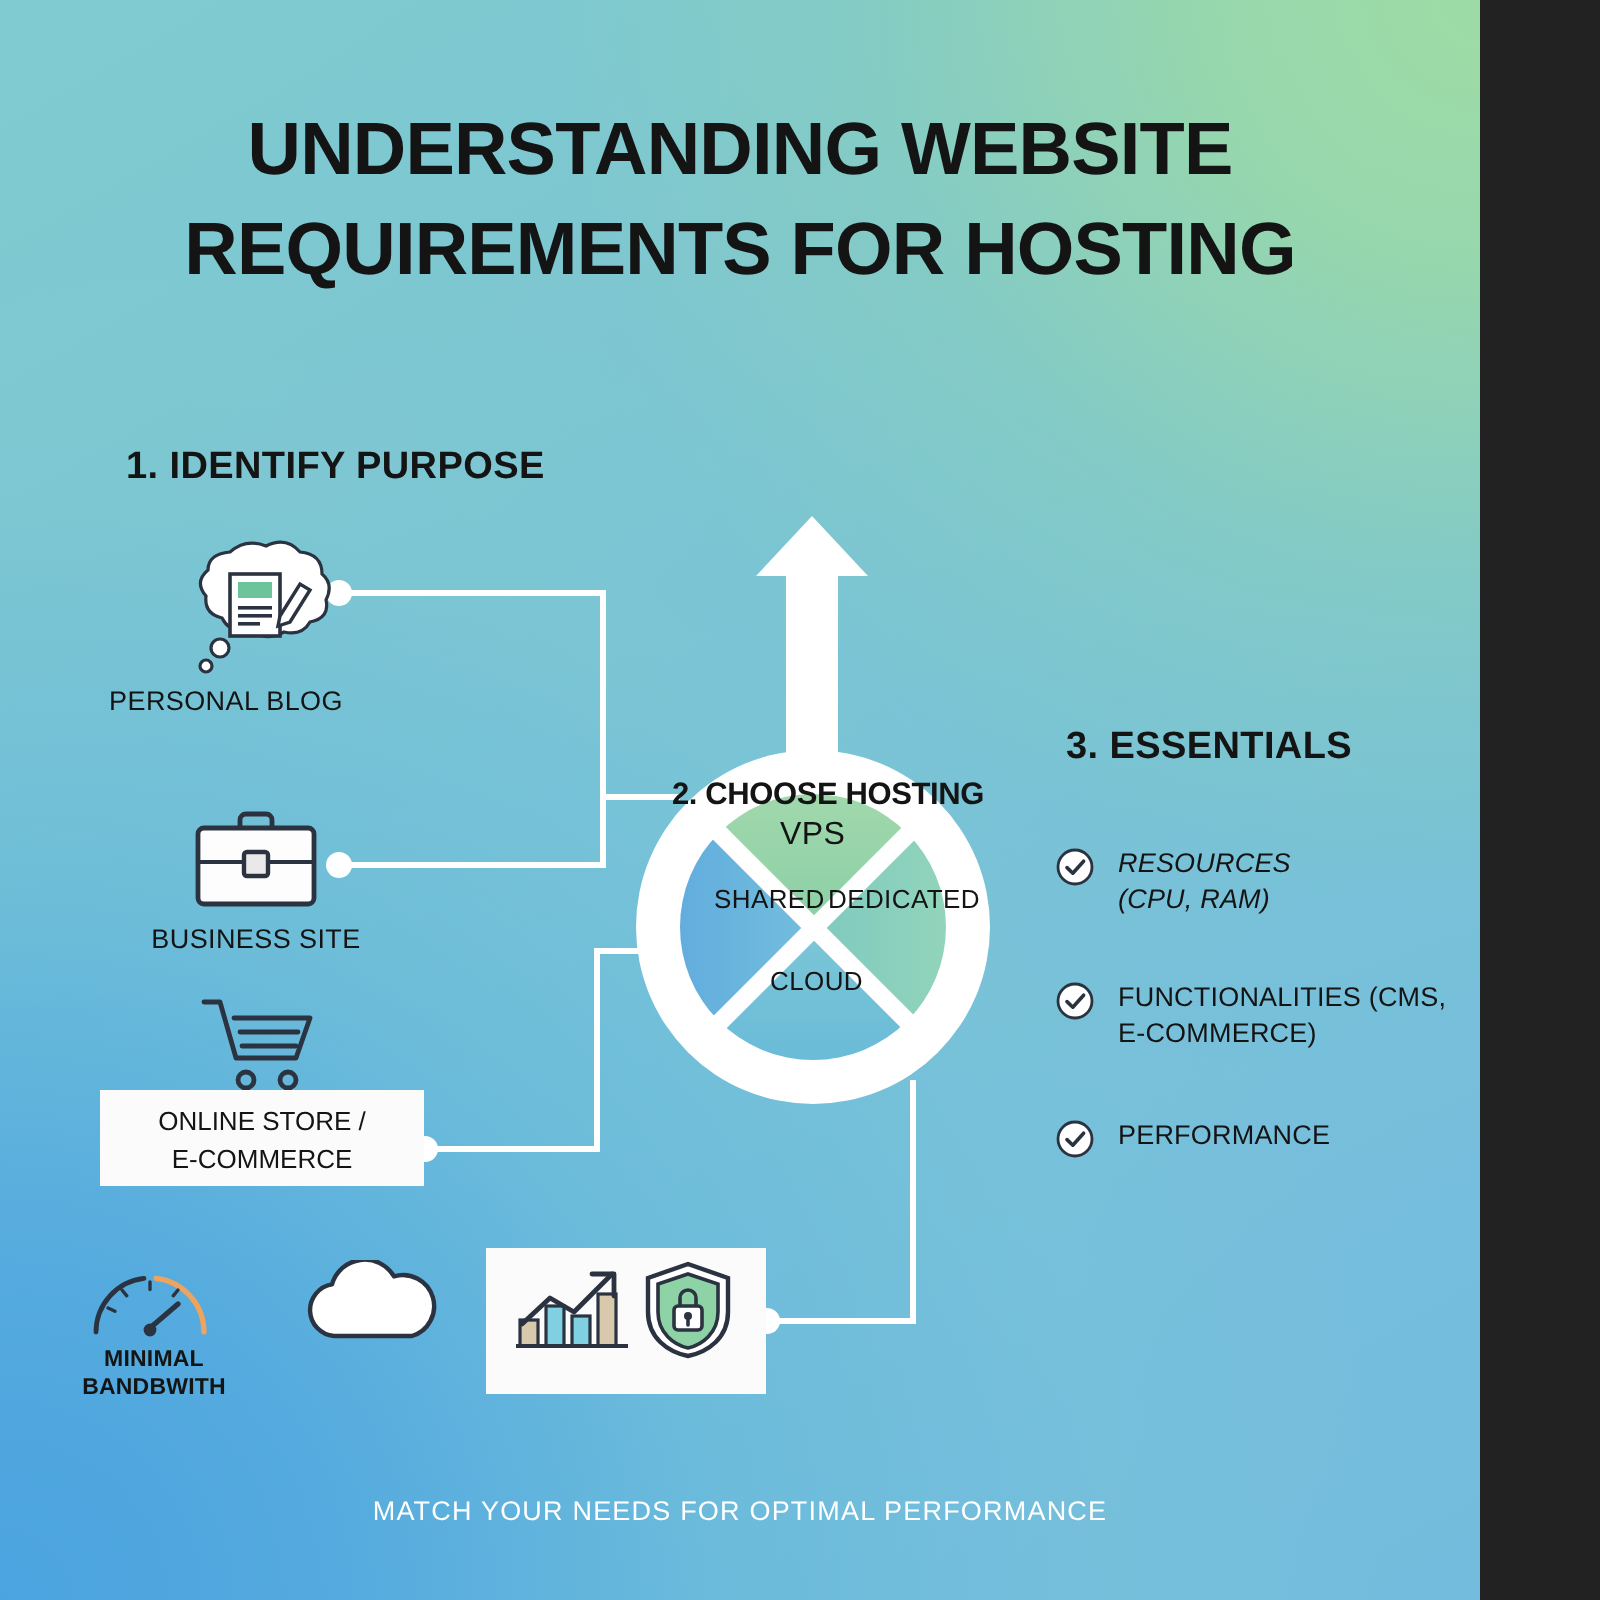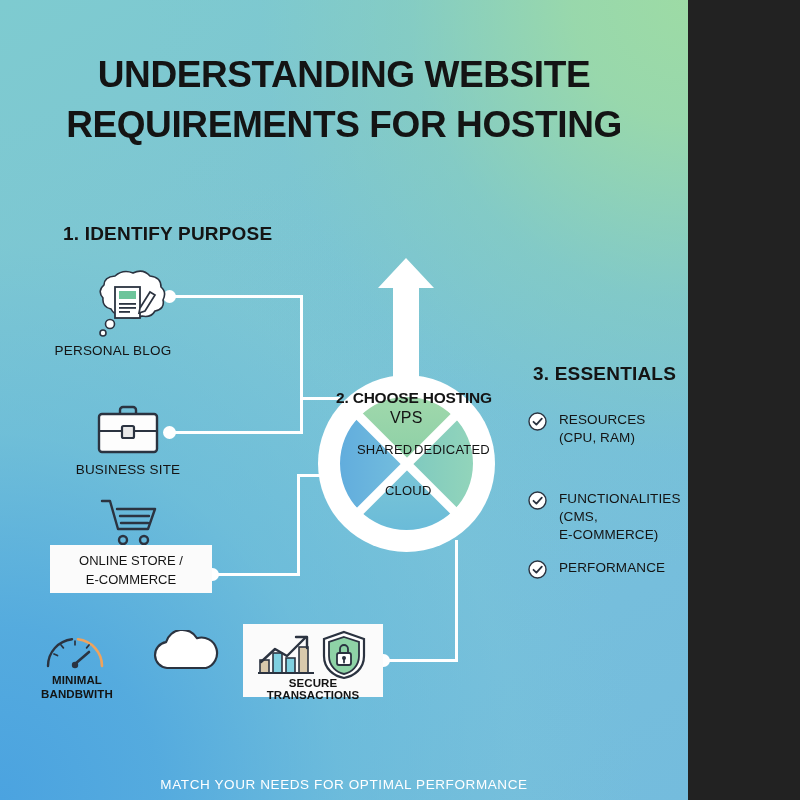"UNDERSTANDING WEBSITE" #canvas { width: 688px -> 740px }
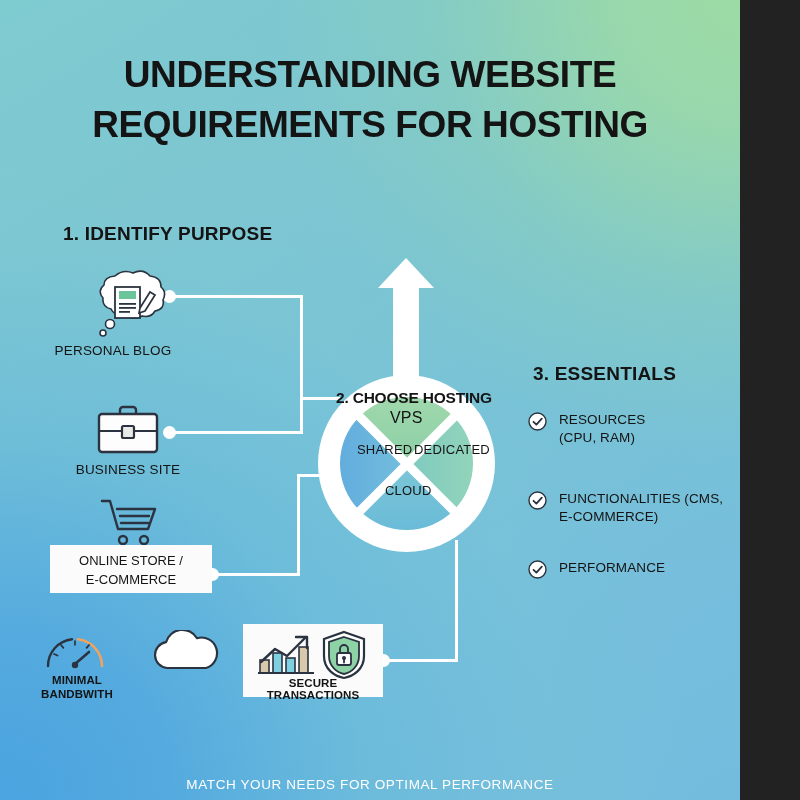"RESOURCES" #ess-0 { font-style: none -> italic; top: 411px -> 423px }
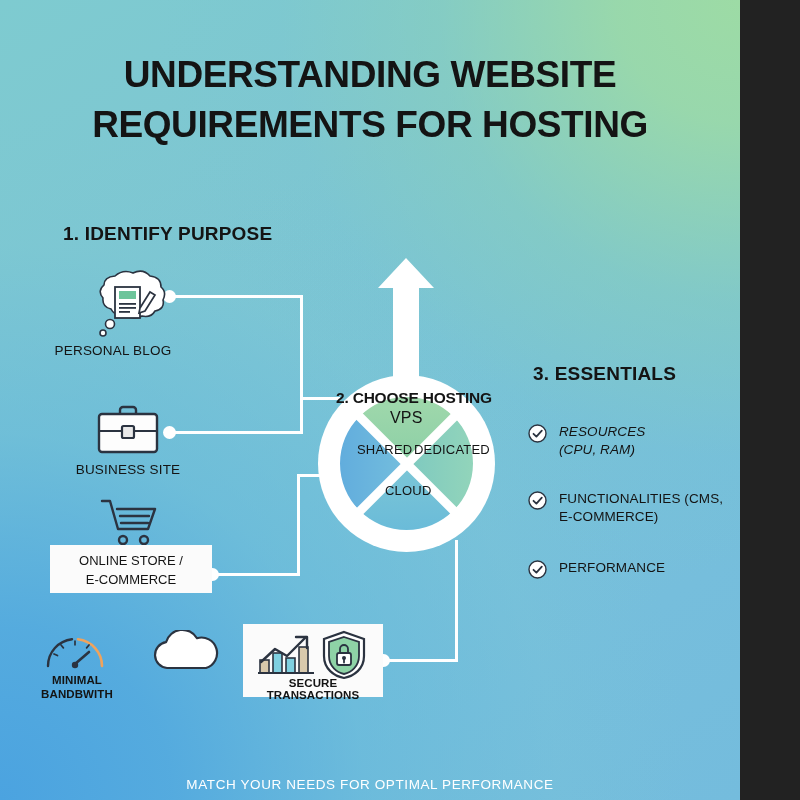"SECURE TRANSACTIONS" div { html: <div>SECURE TRANSACTIONS</div> -> none }
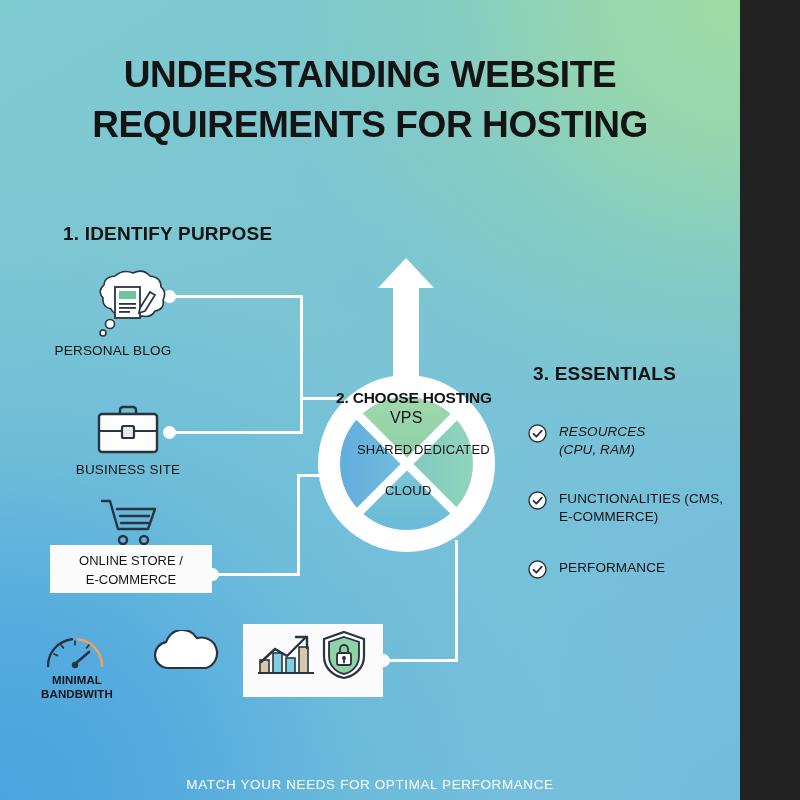"MATCH YOUR NEEDS FOR OPTIMAL" #footer { margin-top: 29px -> none }
